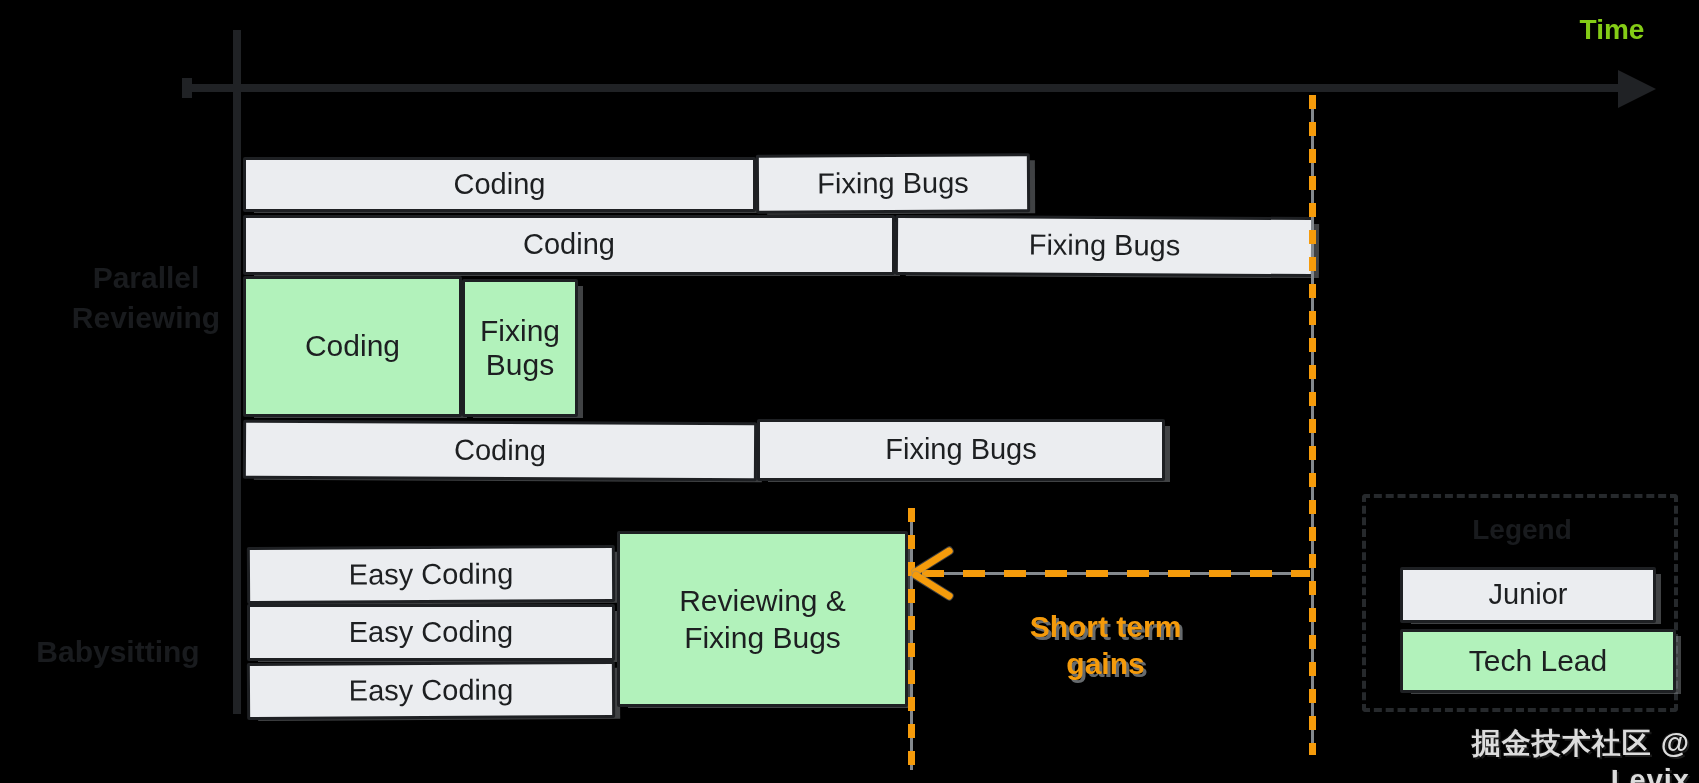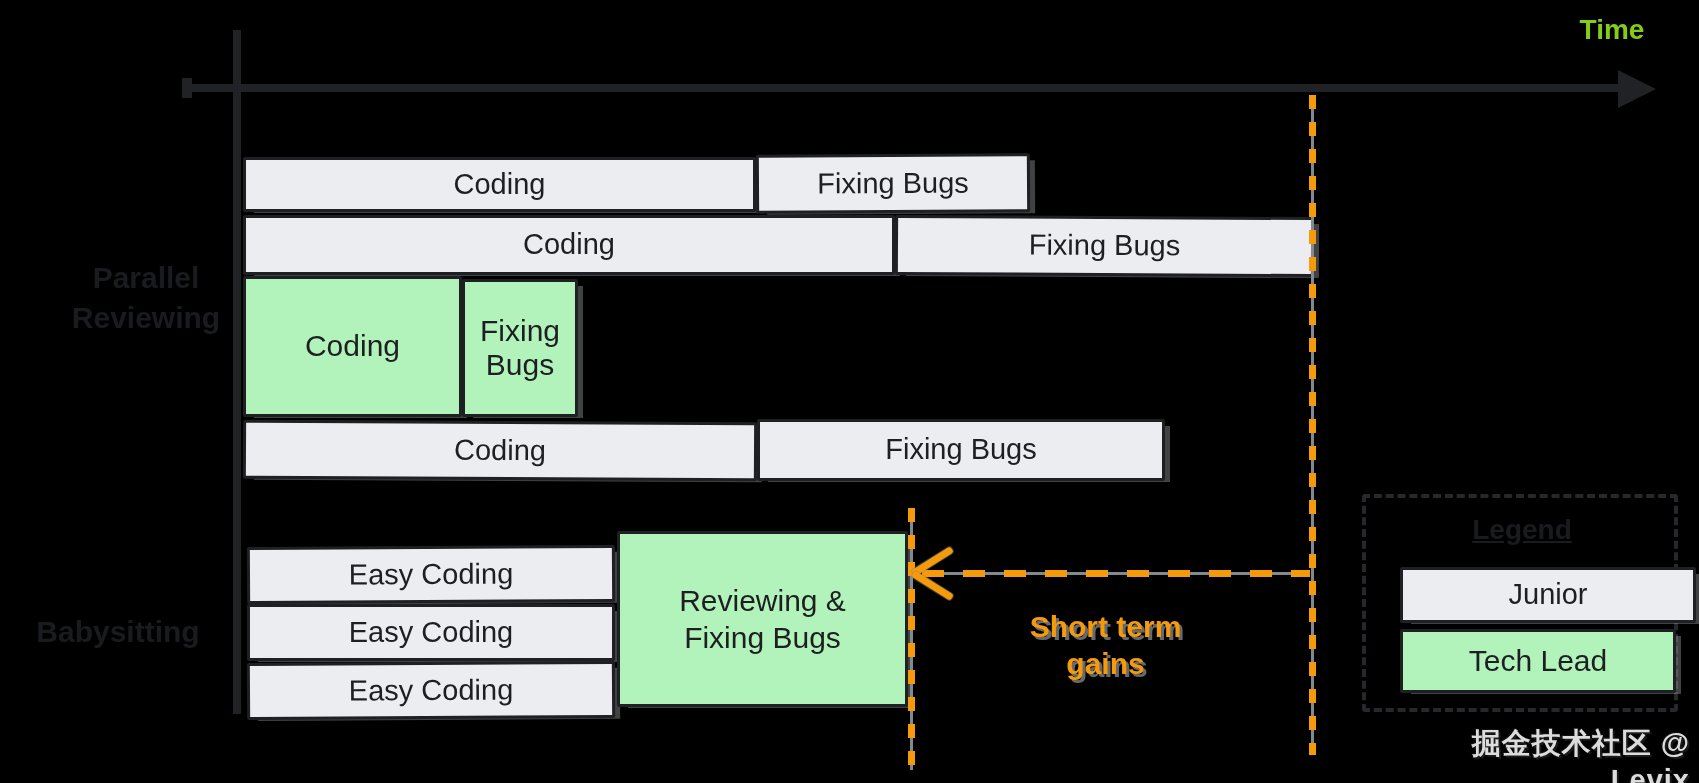"Legend" .legend-title { text-decoration: underline -> none }
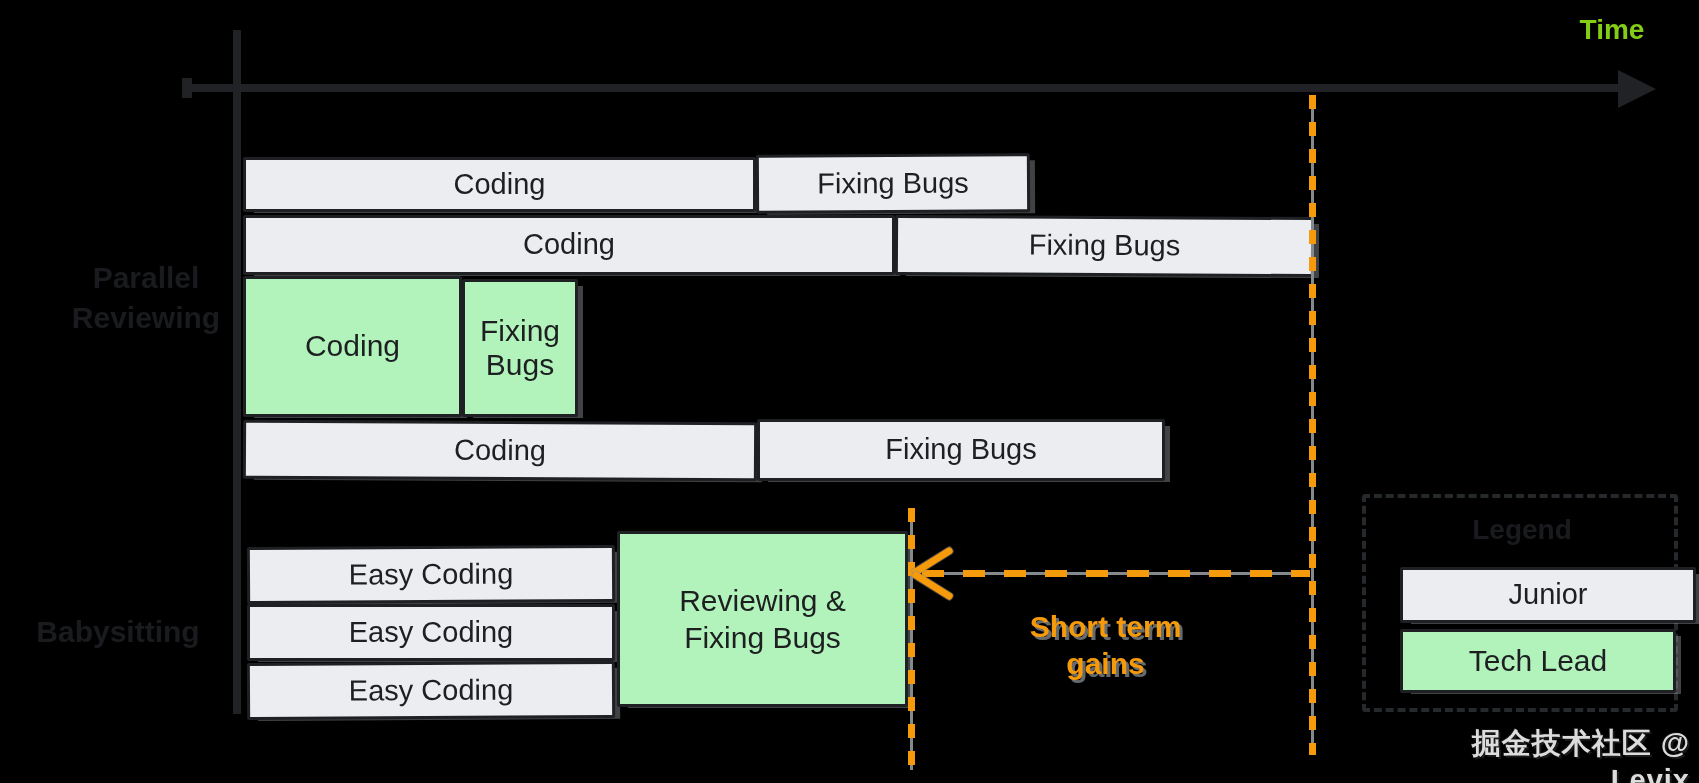"Junior" .lg-junior { width: 296px -> 256px }
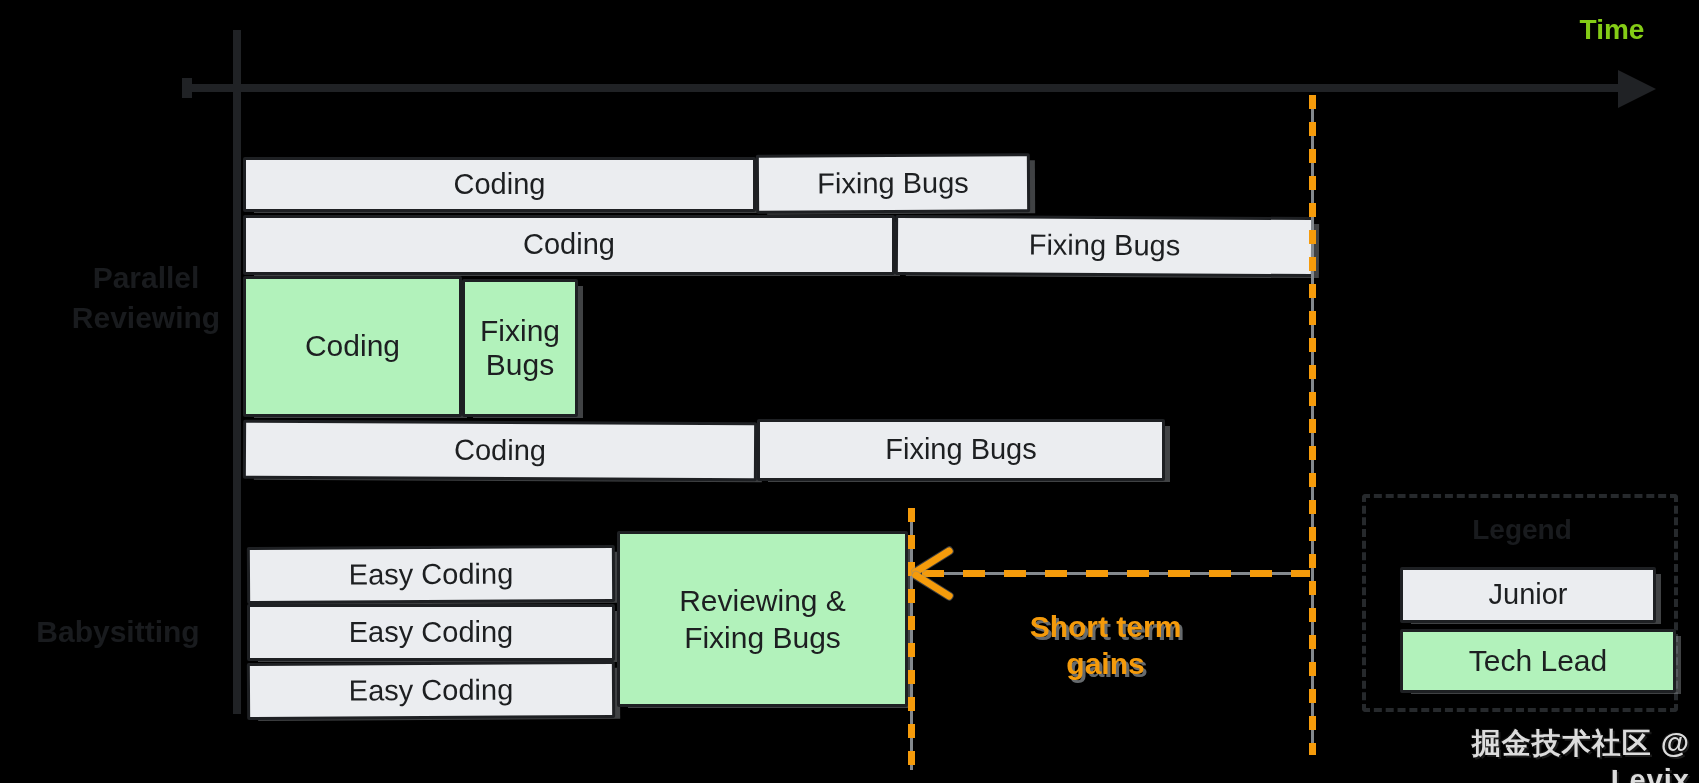"Babysitting" .label-babysitting { top: 612px -> 632px }
